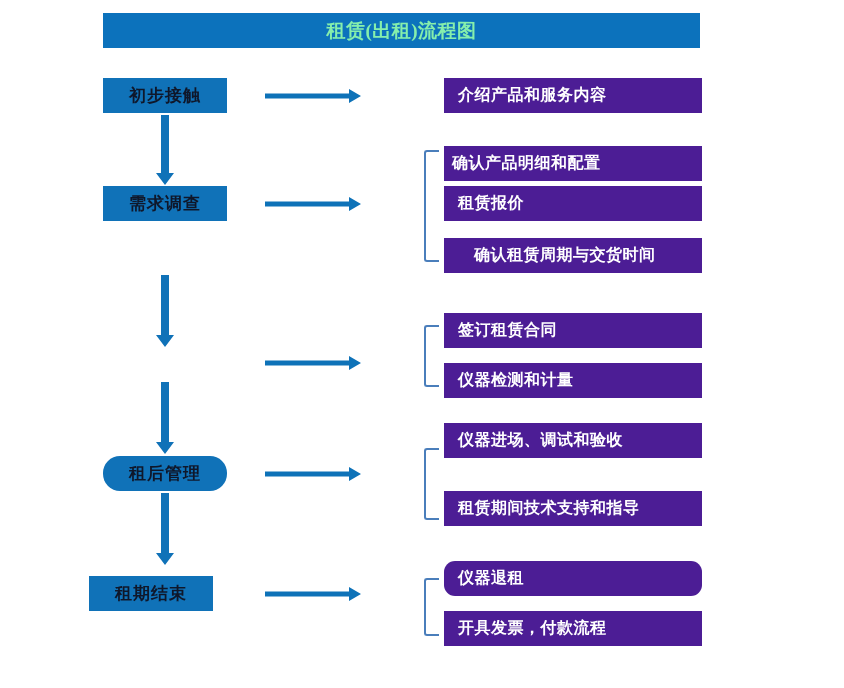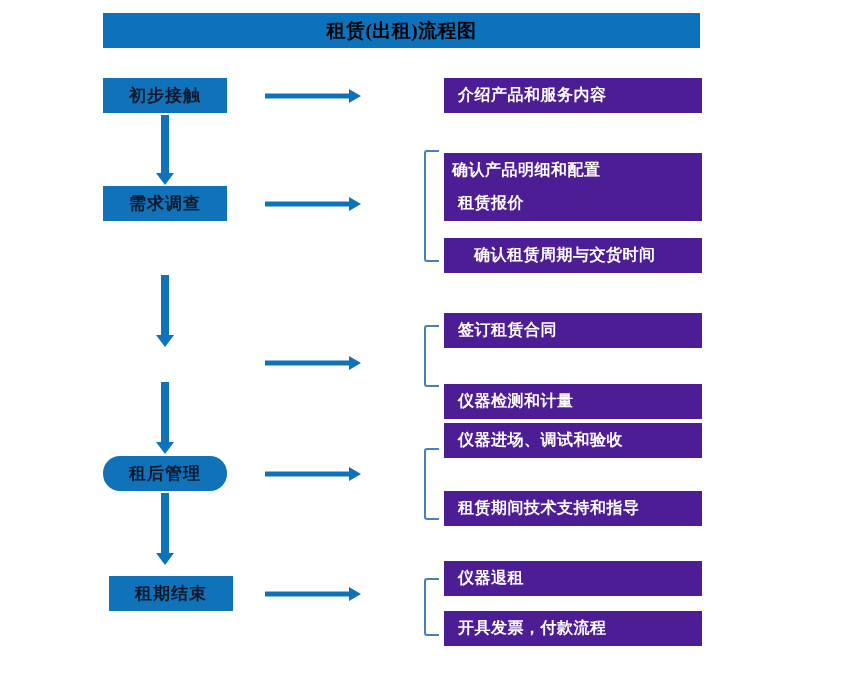"租赁(出租)流程图" .title-bar { color: #000000 -> #86efac }
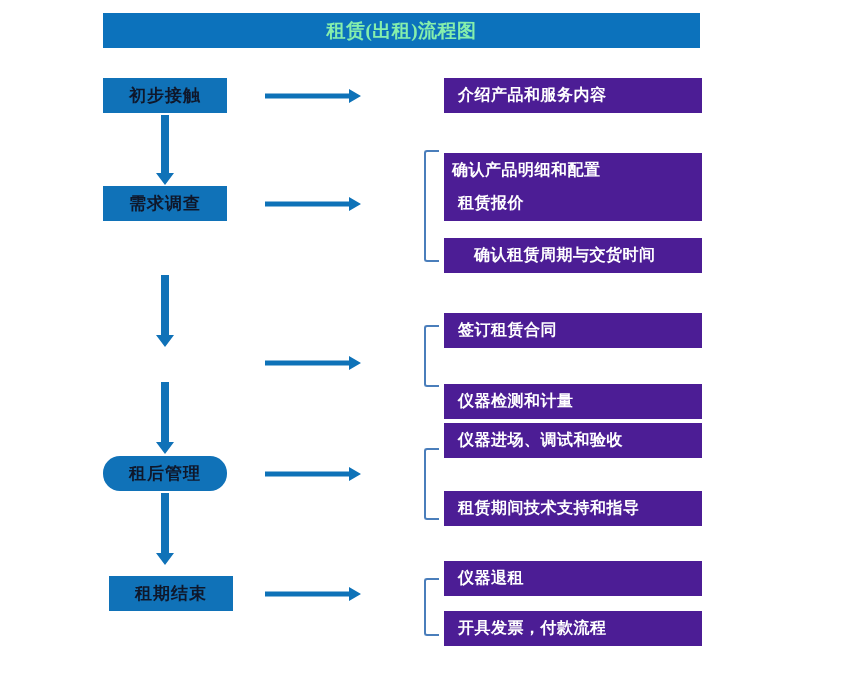"确认产品明细和配置" div.detail-box { top: 153px -> 146px }
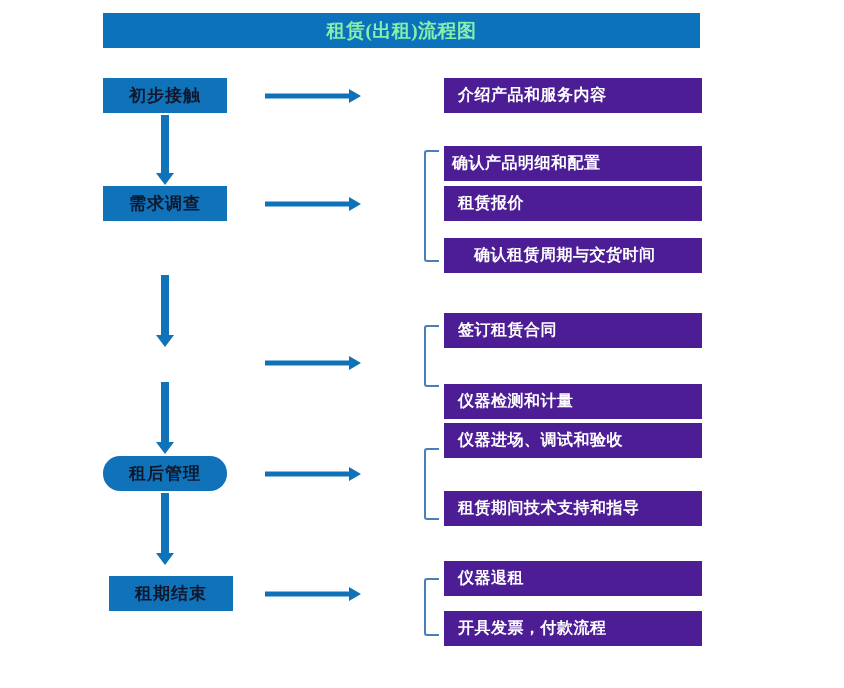"仪器检测和计量" div.detail-box { top: 384px -> 363px }
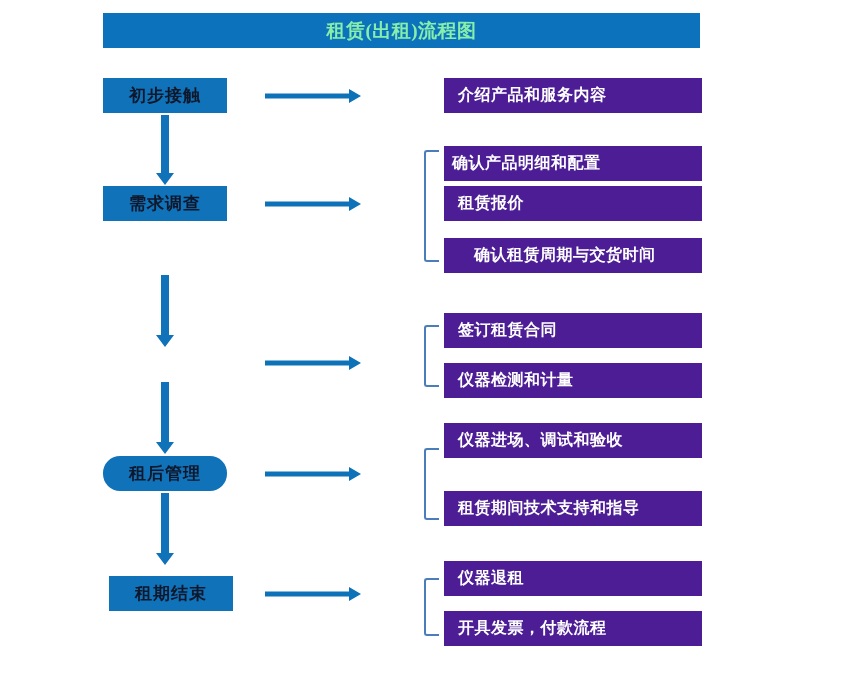"仪器退租" div.detail-box { border-radius: none -> 11px }
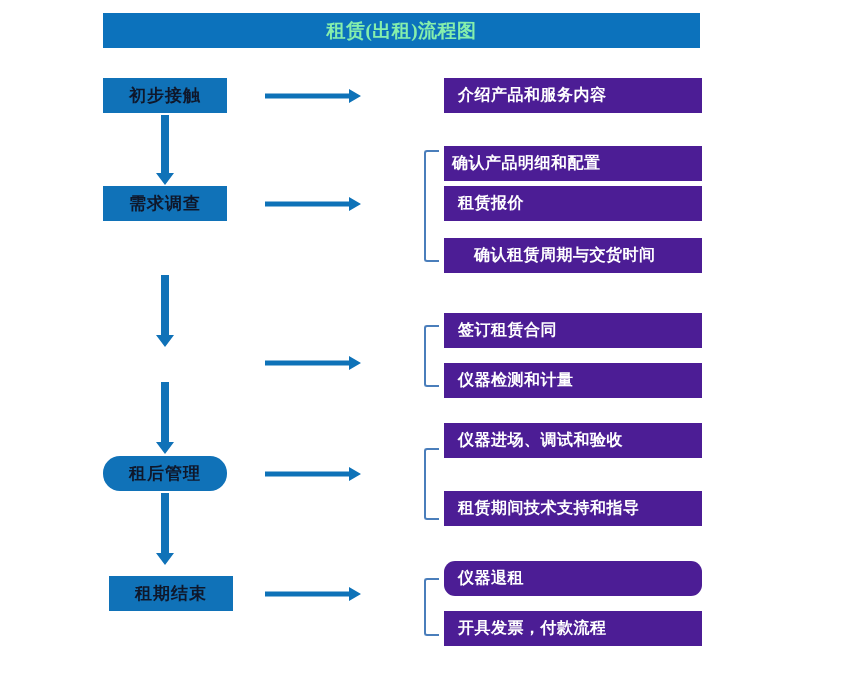"租期结束" div.stage-box { left: 109px -> 89px }
